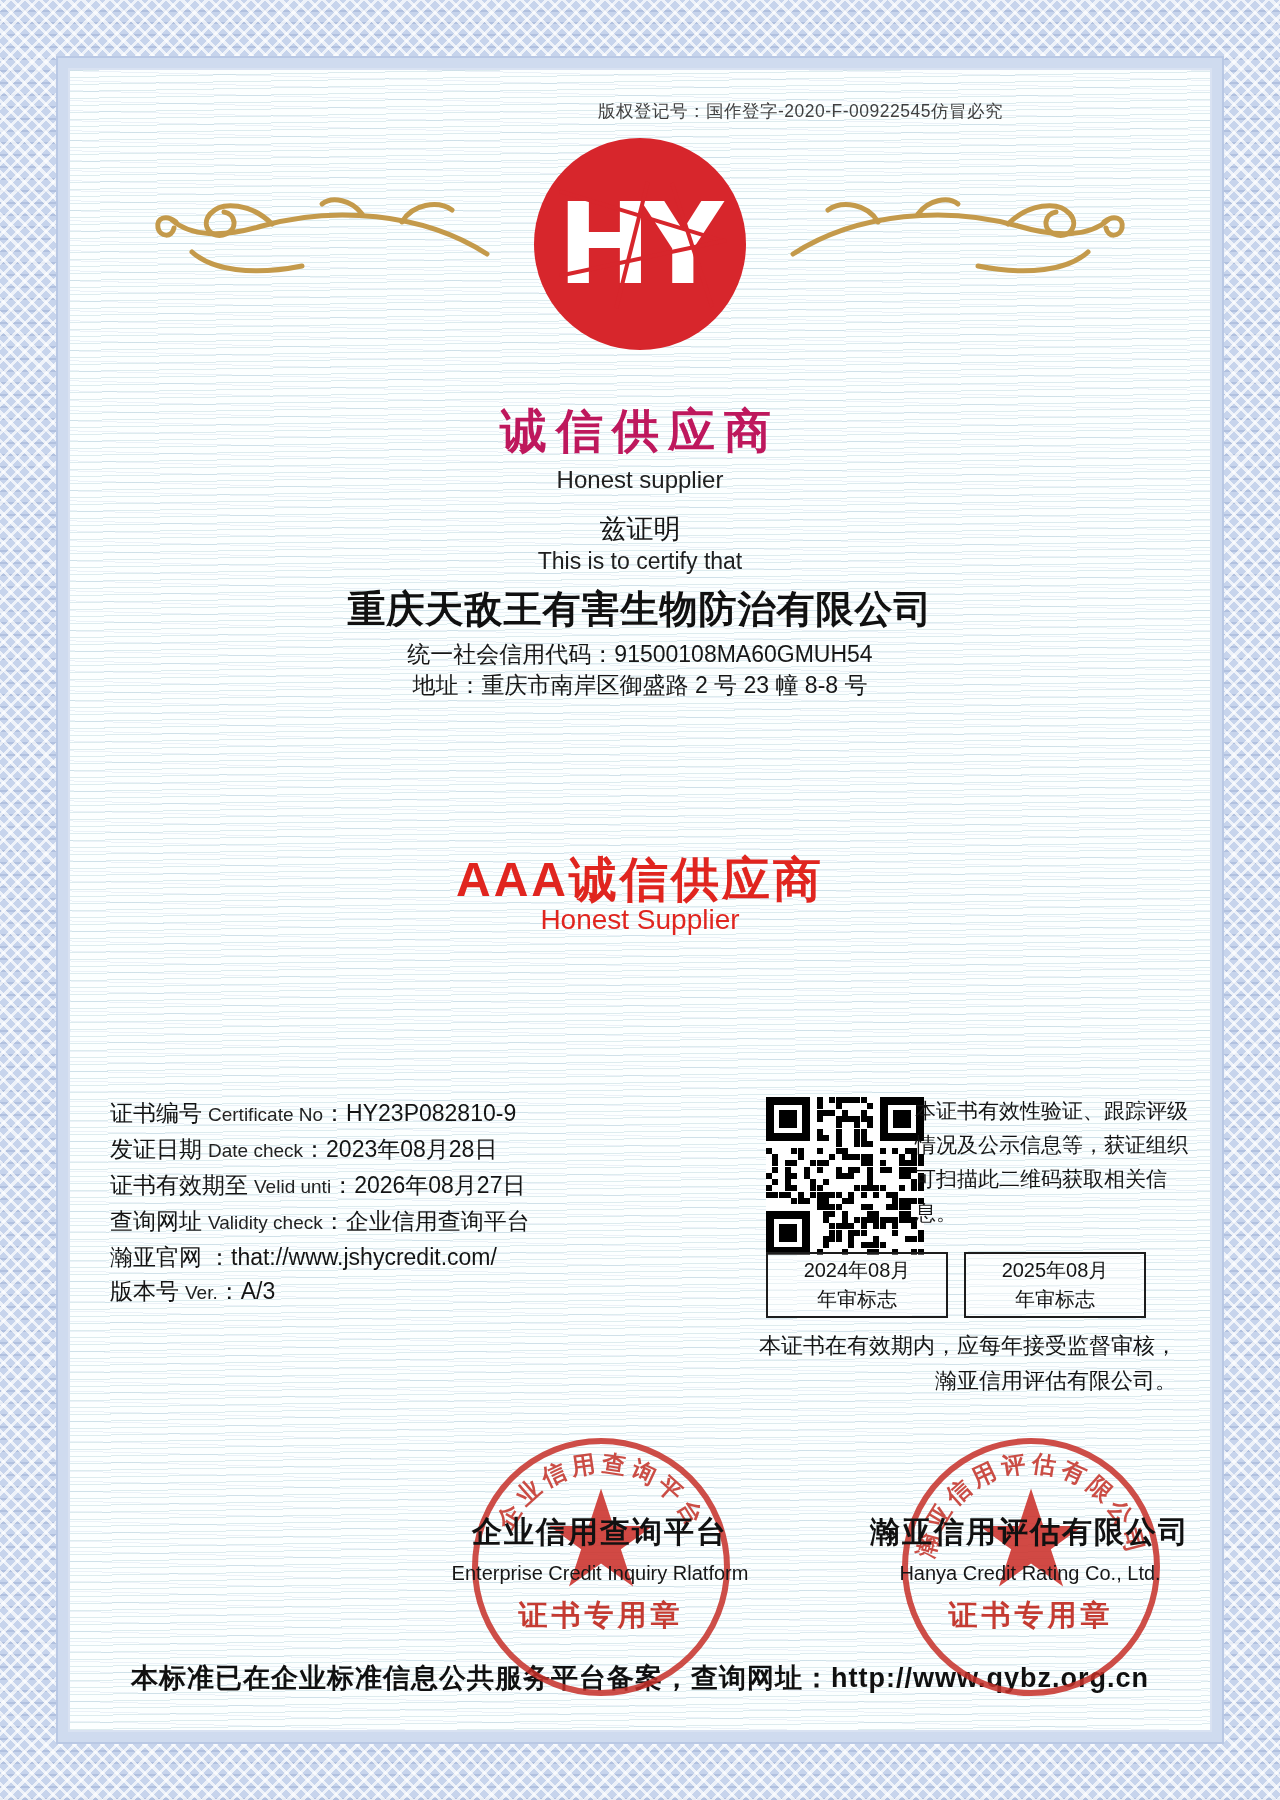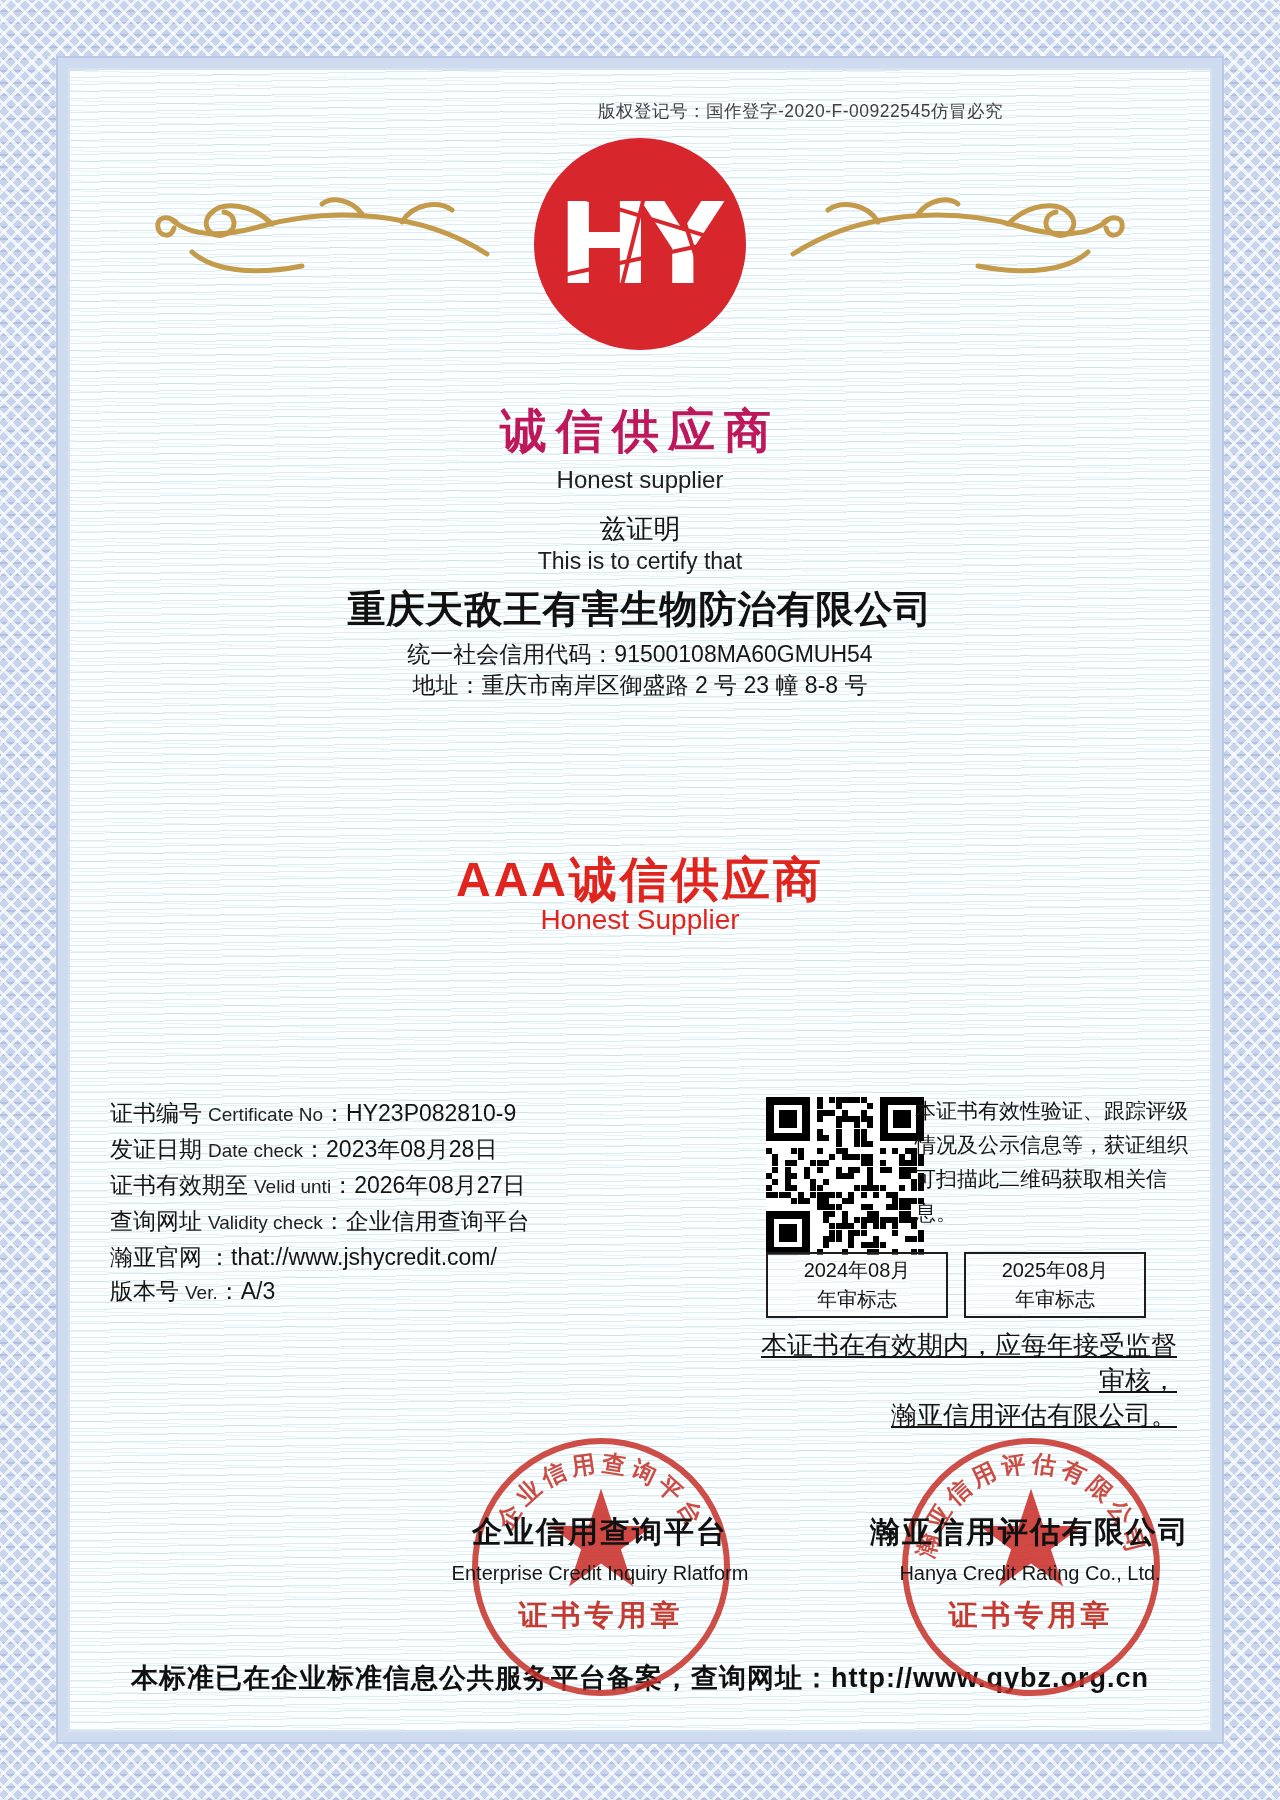"本证书在有效期内，应每年接受监督审核，" .supervision { font-size: 26px -> 22px; text-decoration: underline -> none }
